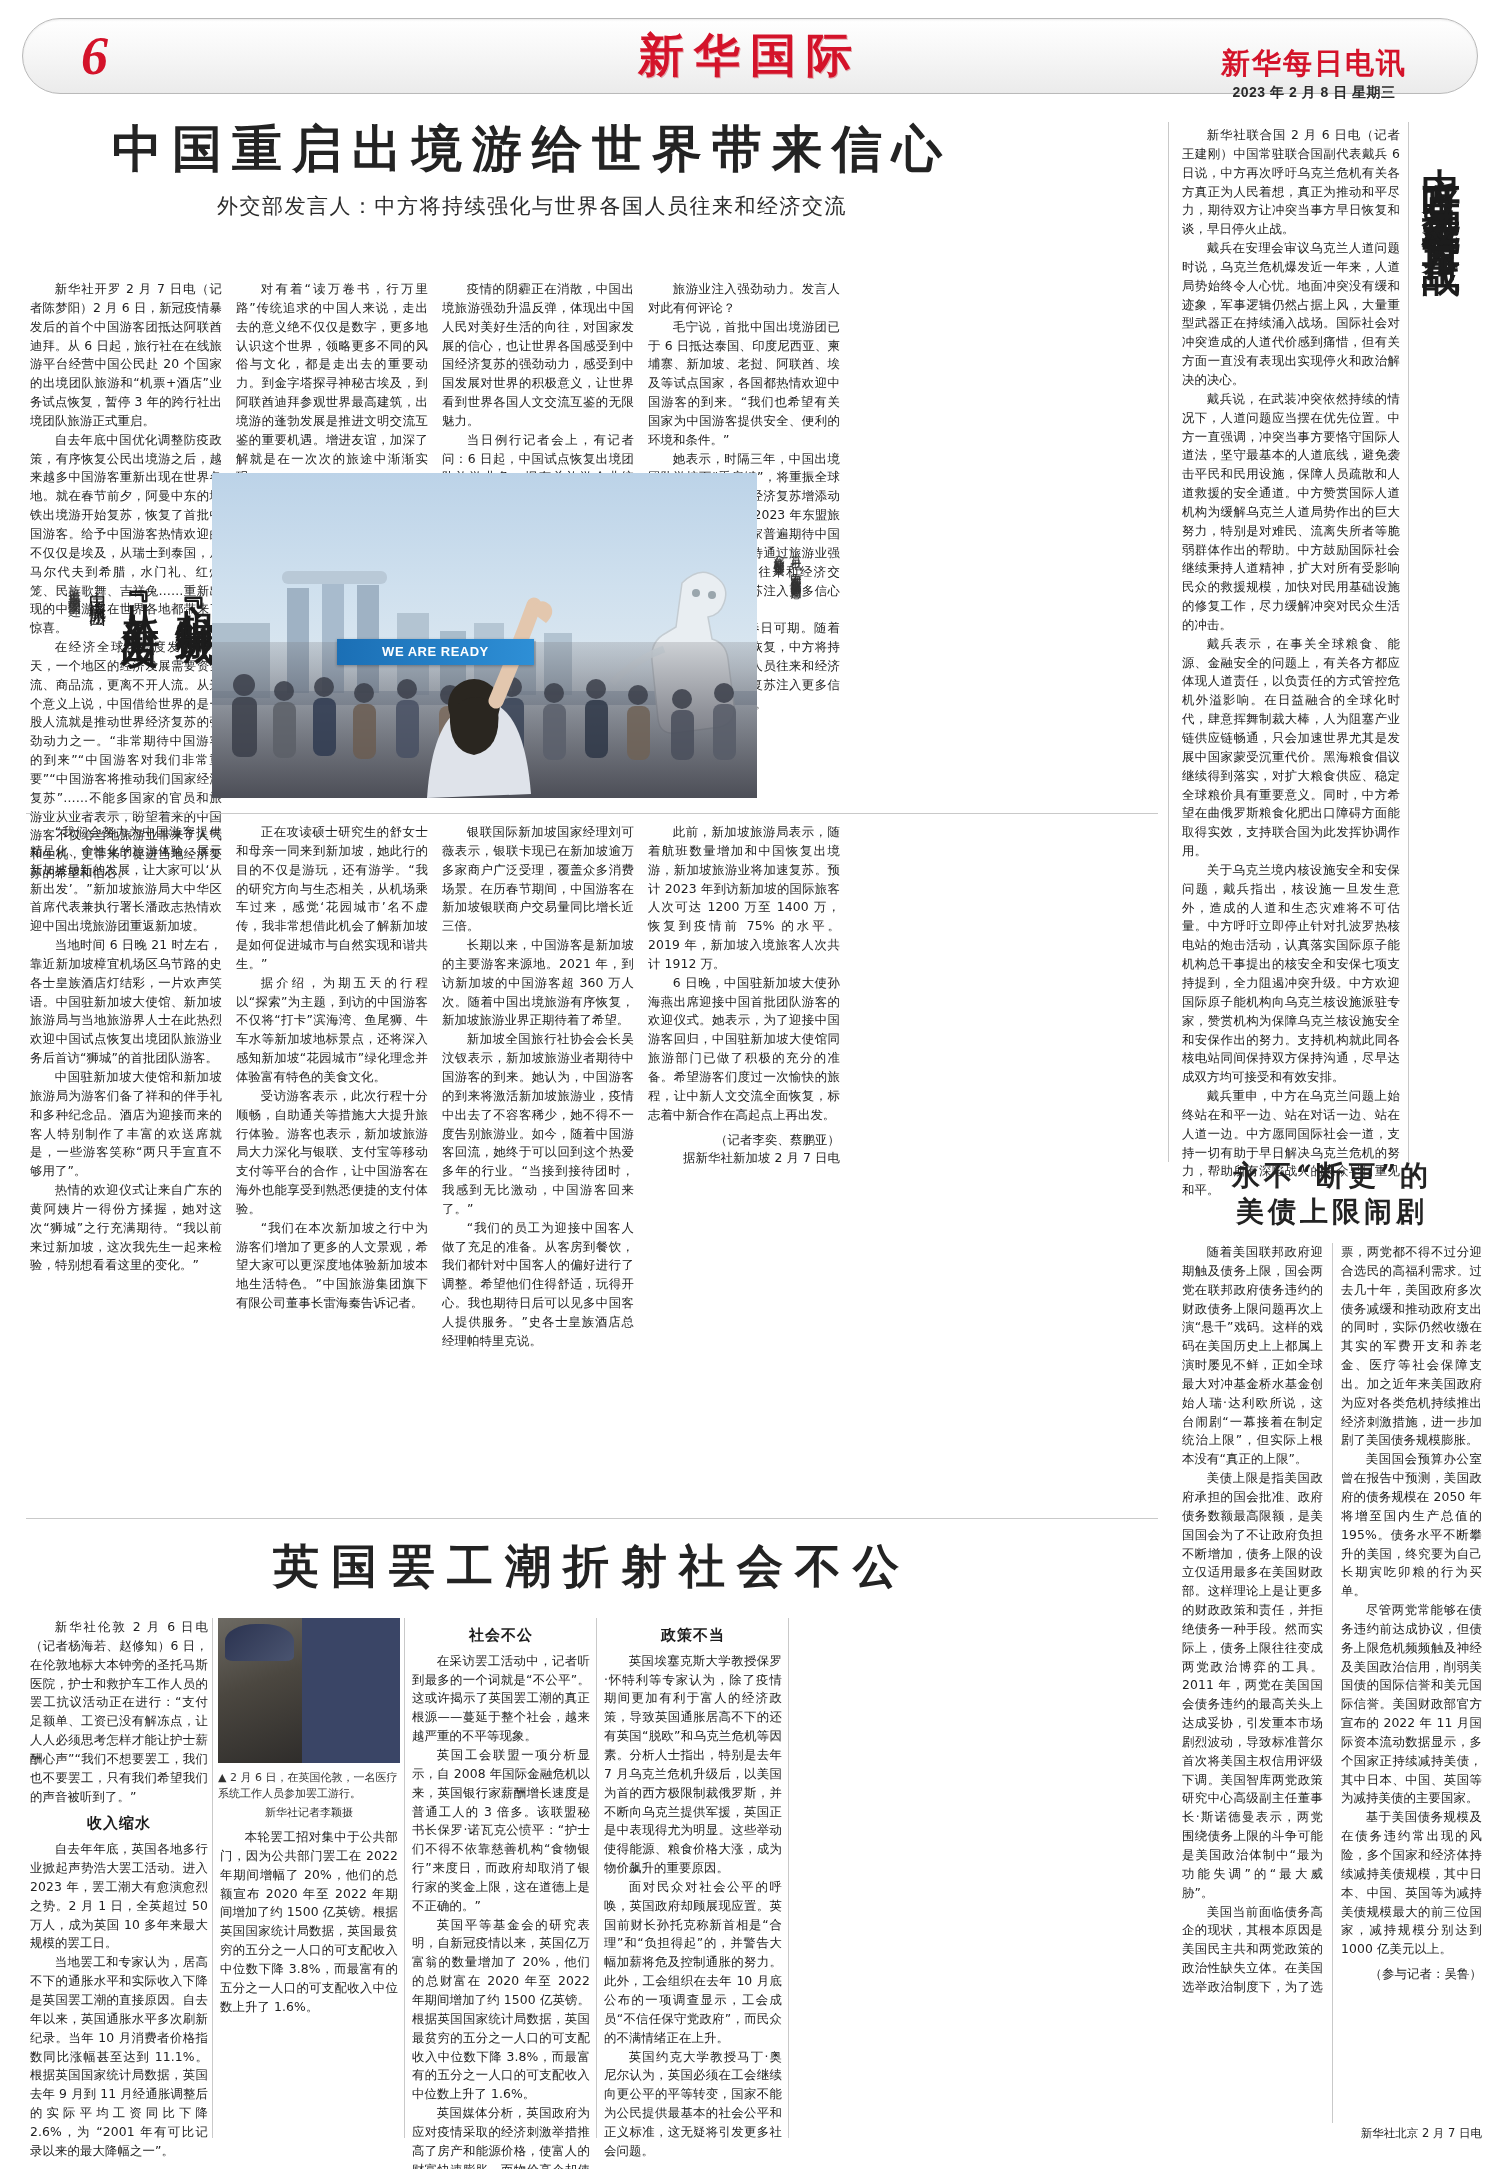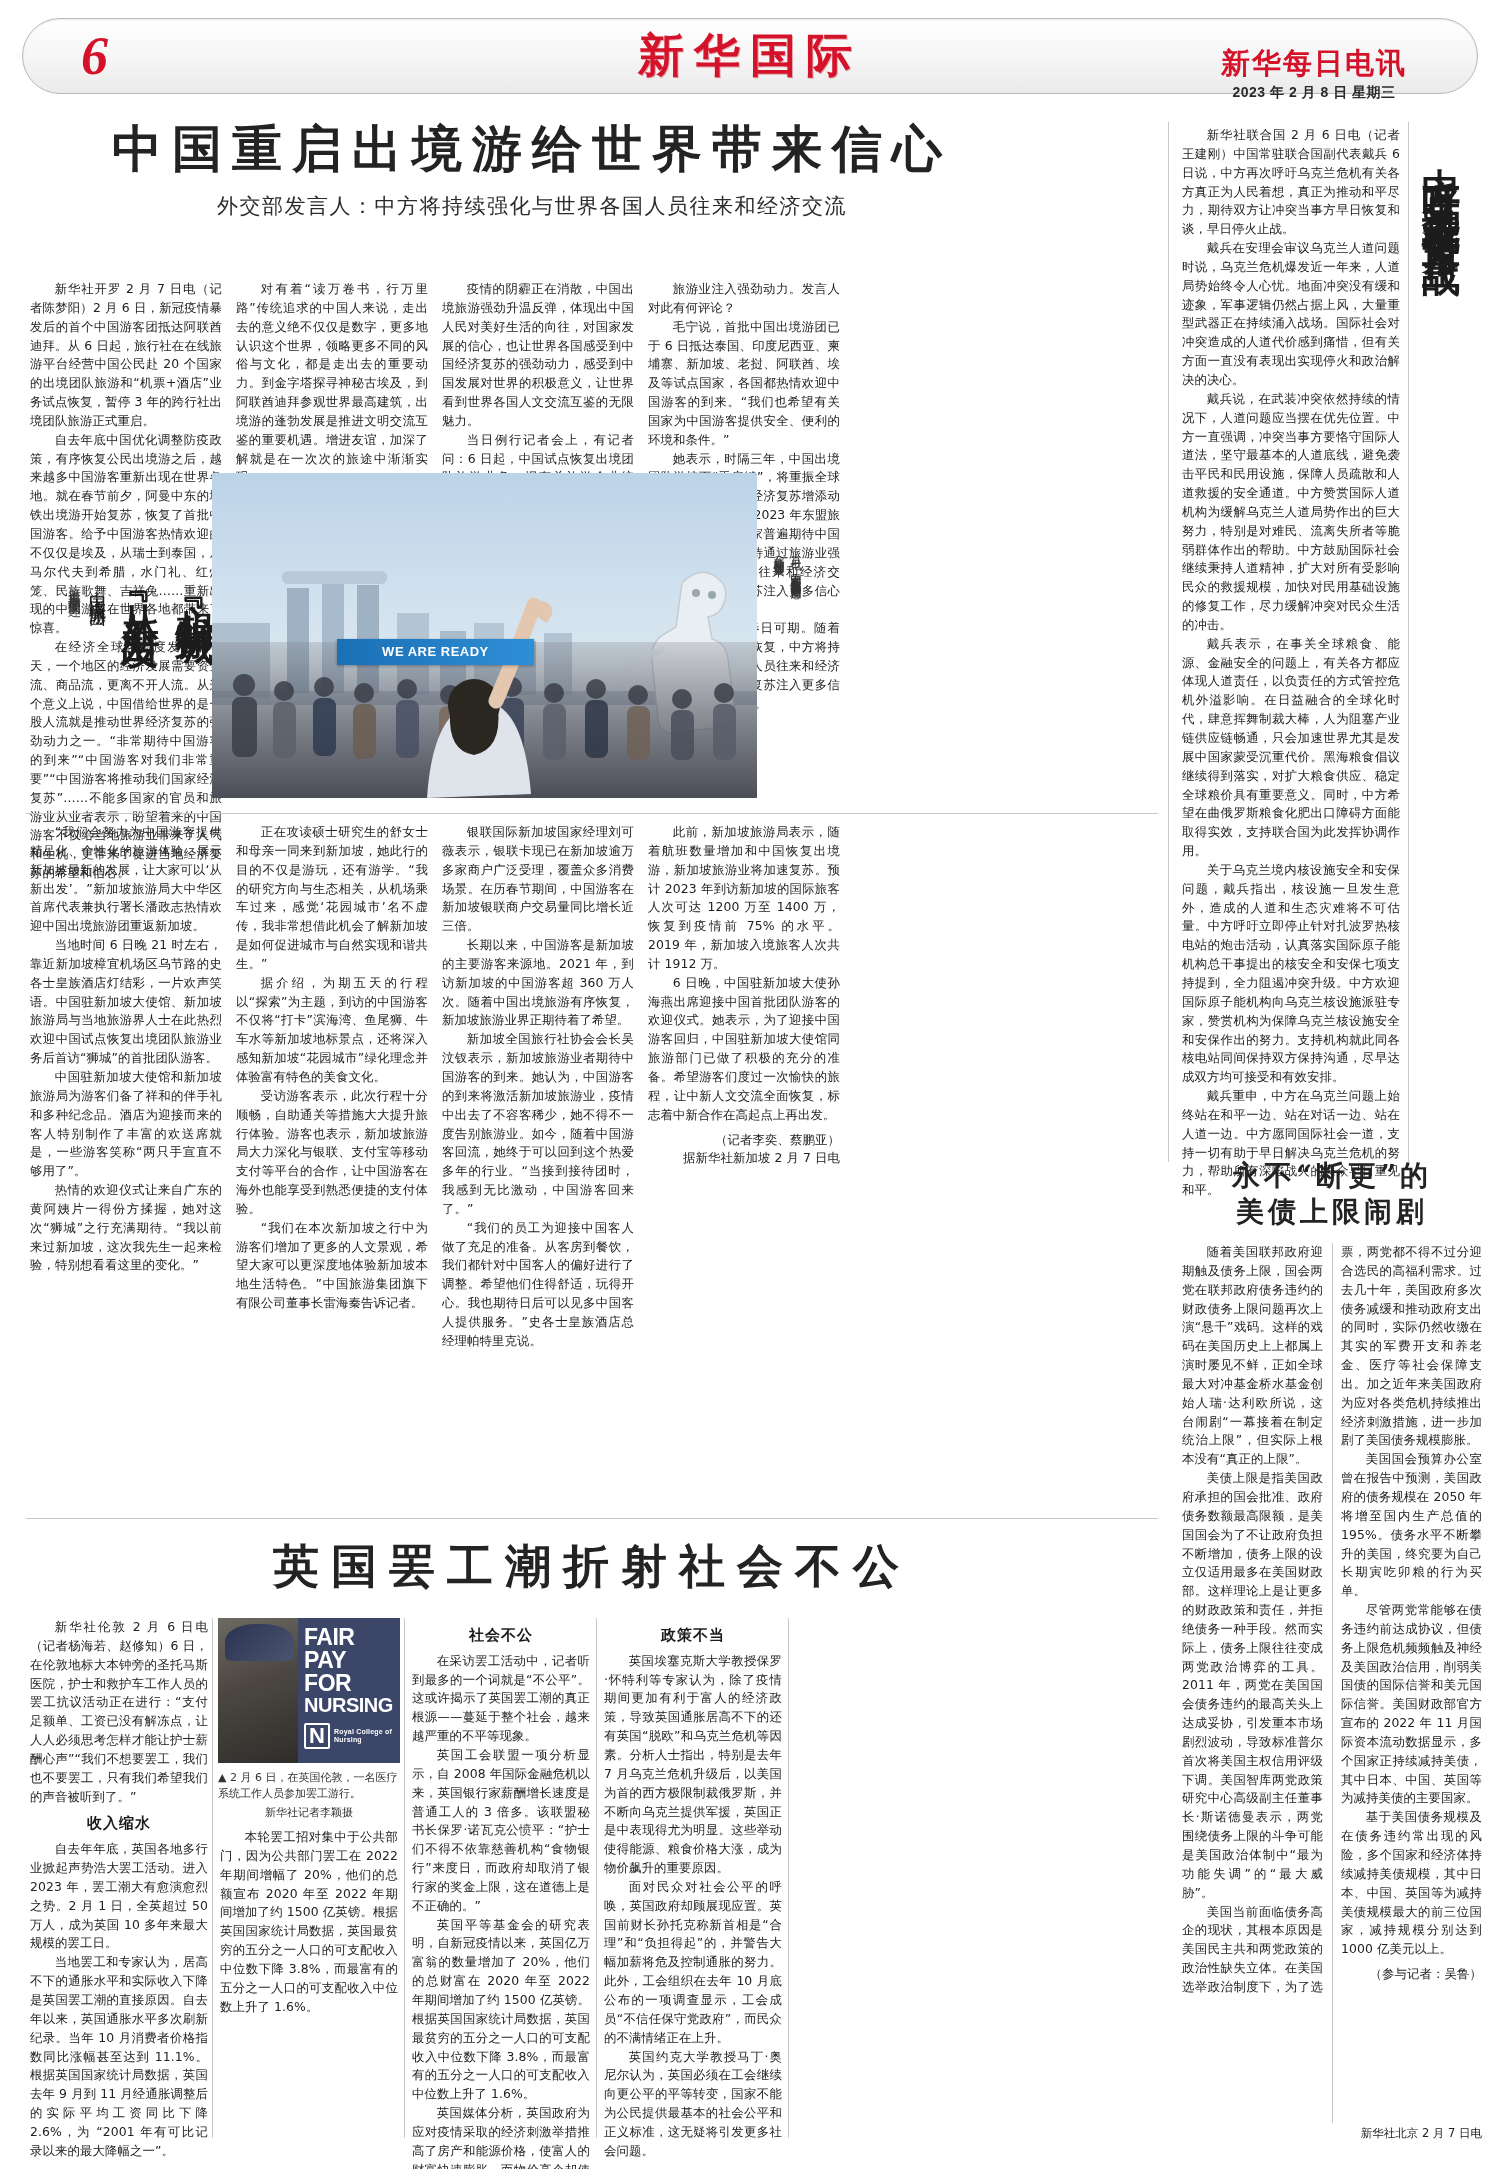"FAIR PAY" div.placard { html: <div> <div>FAIR PAY</div> <div>FOR</div> <div>NURSING</div> <div> <span>N</span> <span>Royal College of Nursing</span> </div> </div> -> none }
